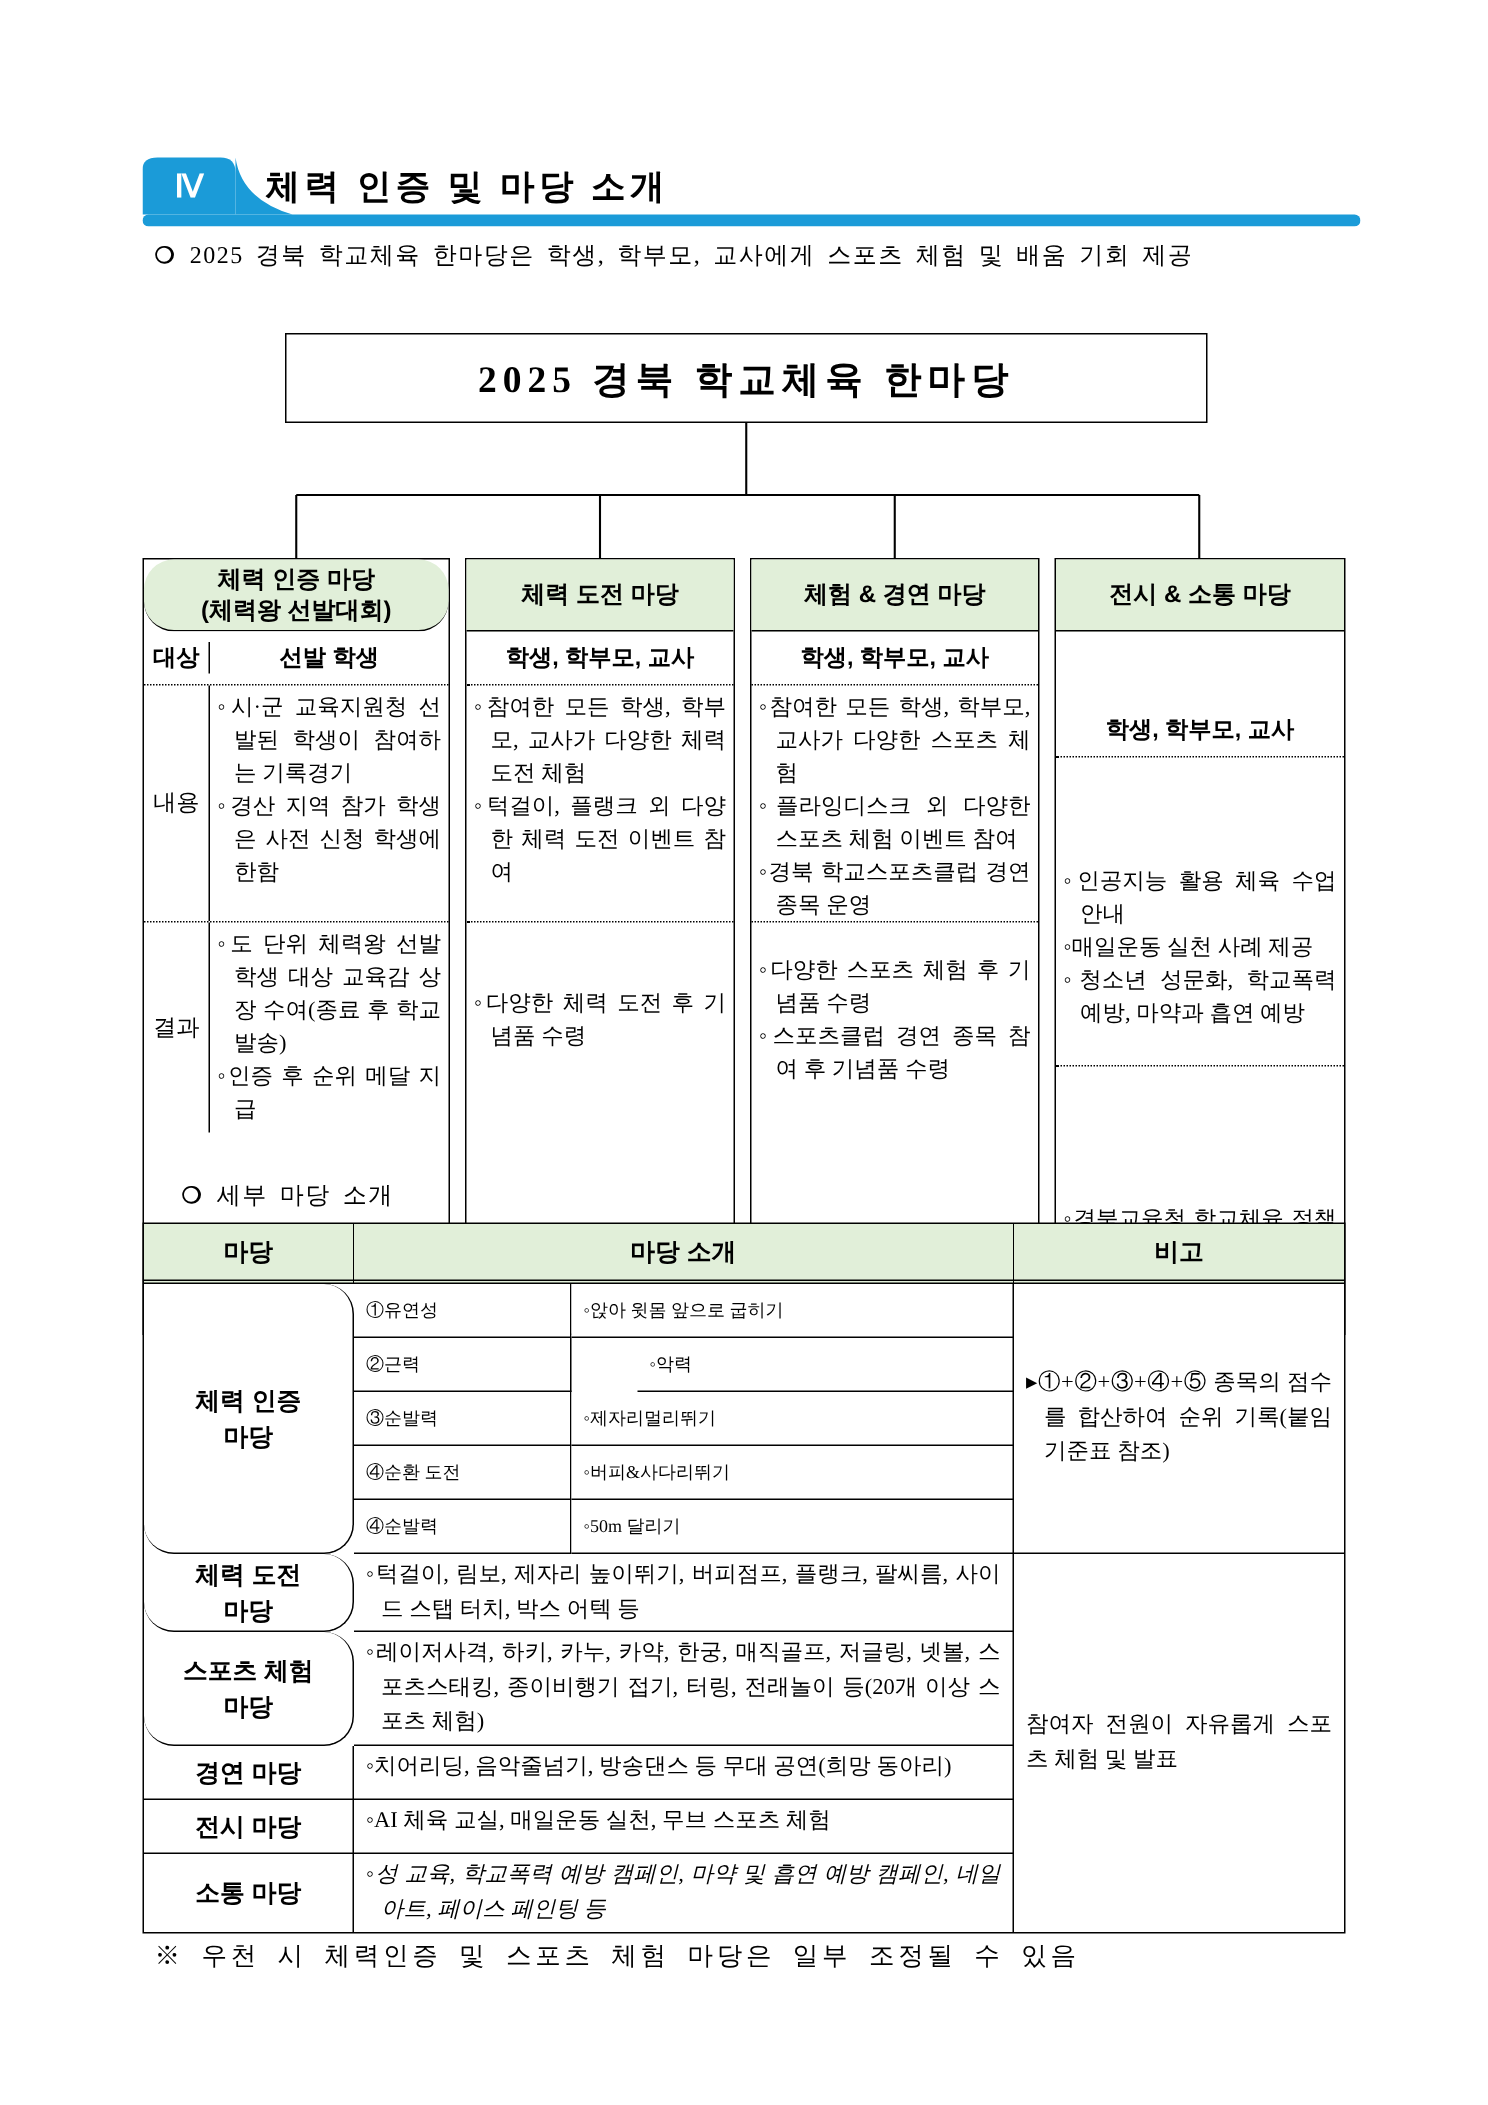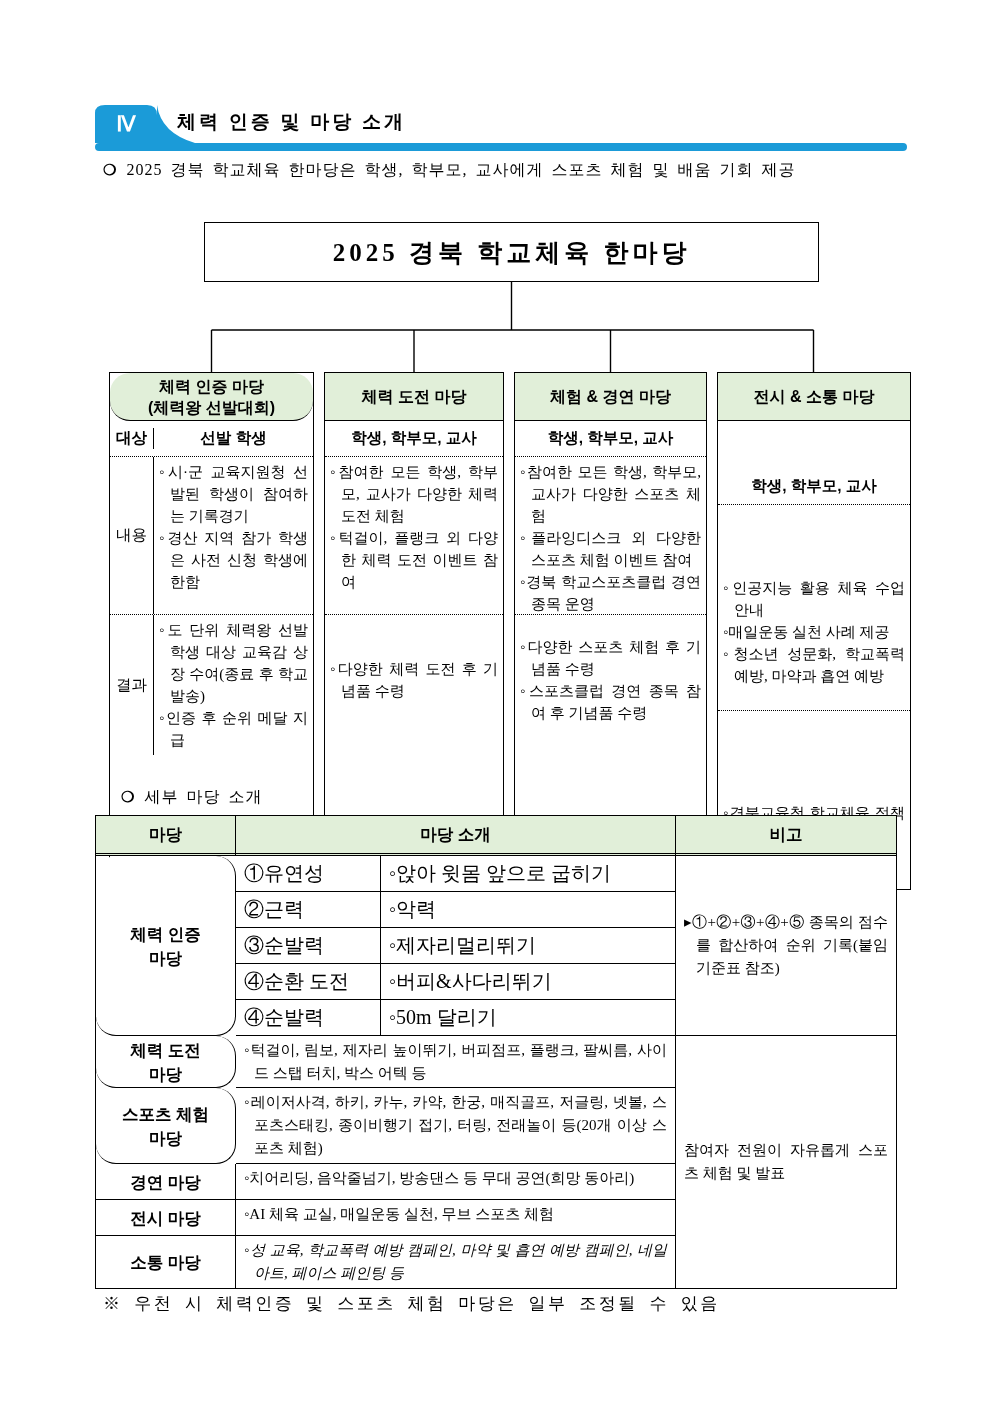"체력 인증 및 마당 소개" .hband-title { font-size: 19px -> 23px }
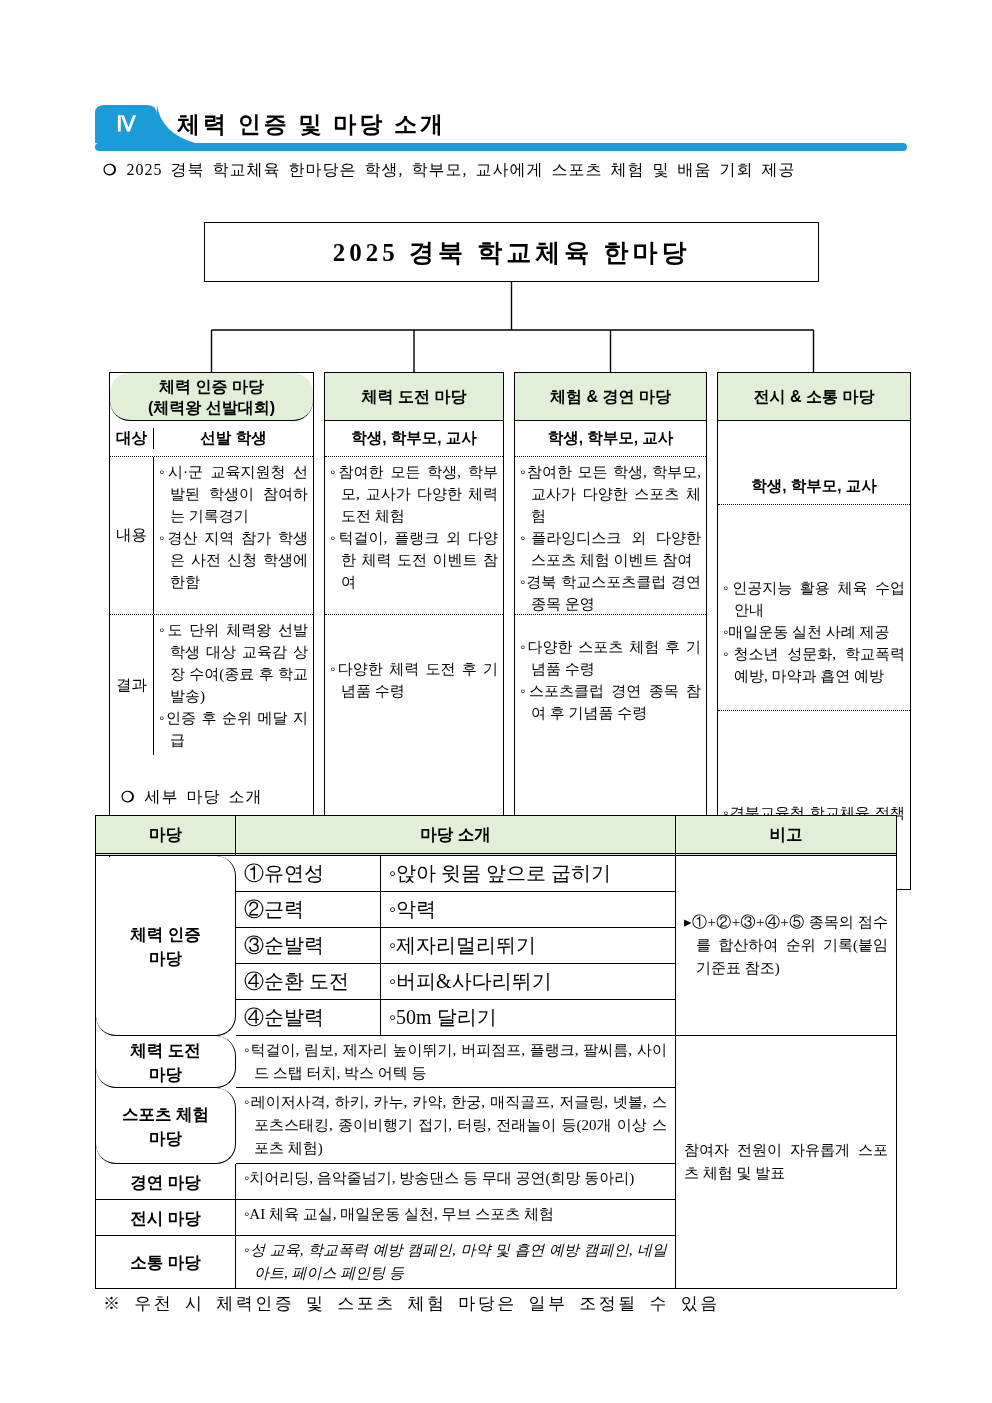"2025 경북 학교체육 한마당" .diagram { left: 109px -> 95px }
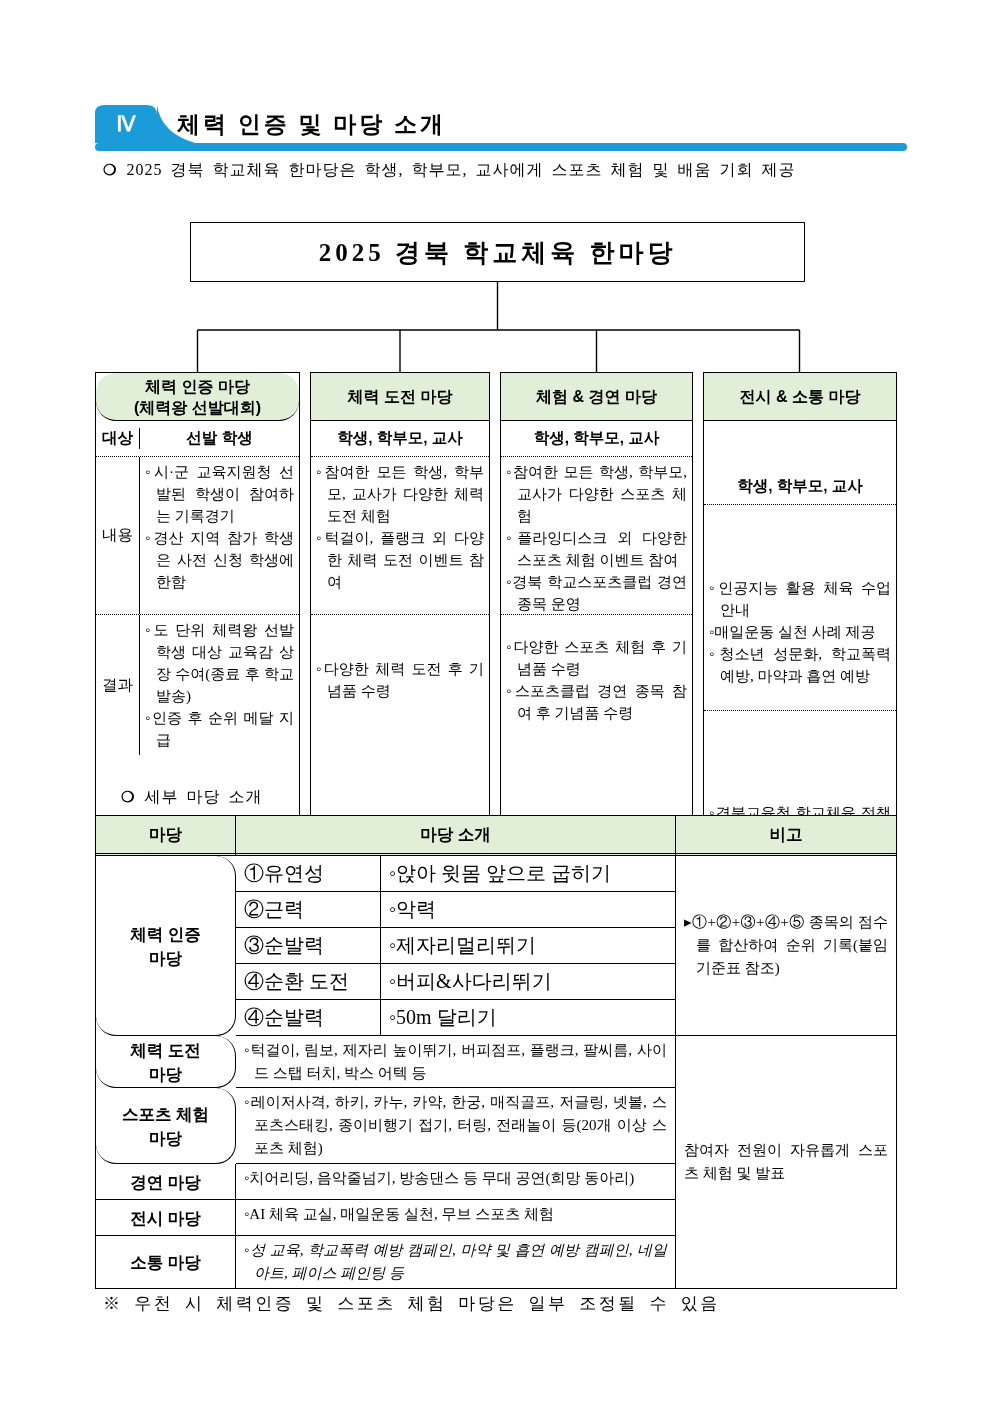"①유연성" .icell { font-size: 20px -> 12px }
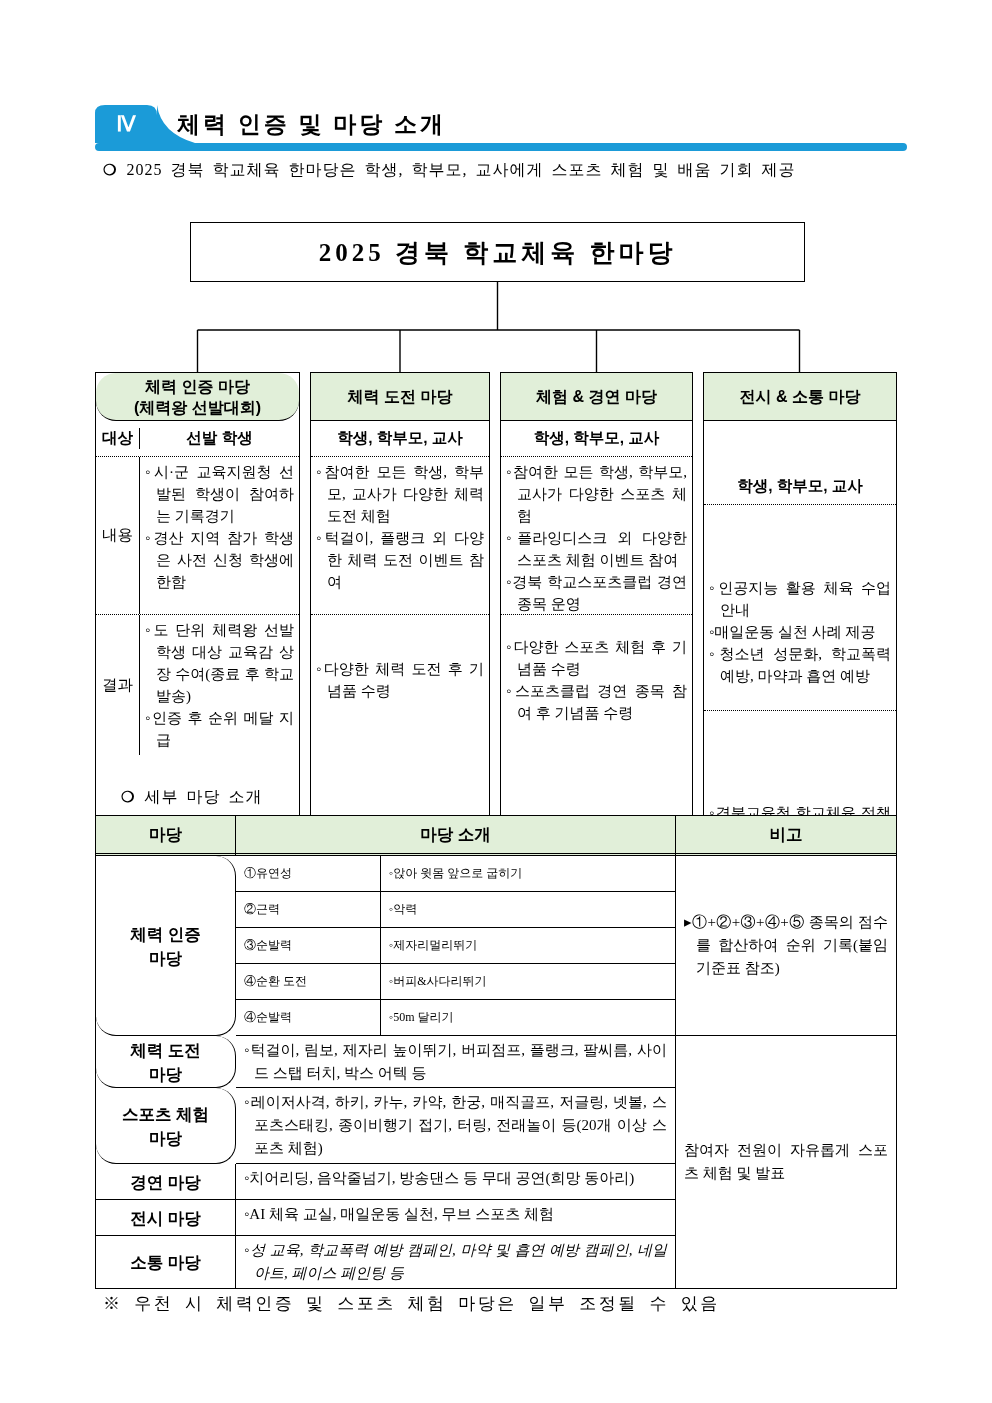"◦악력" div.cell { margin-left: none -> 44px }
